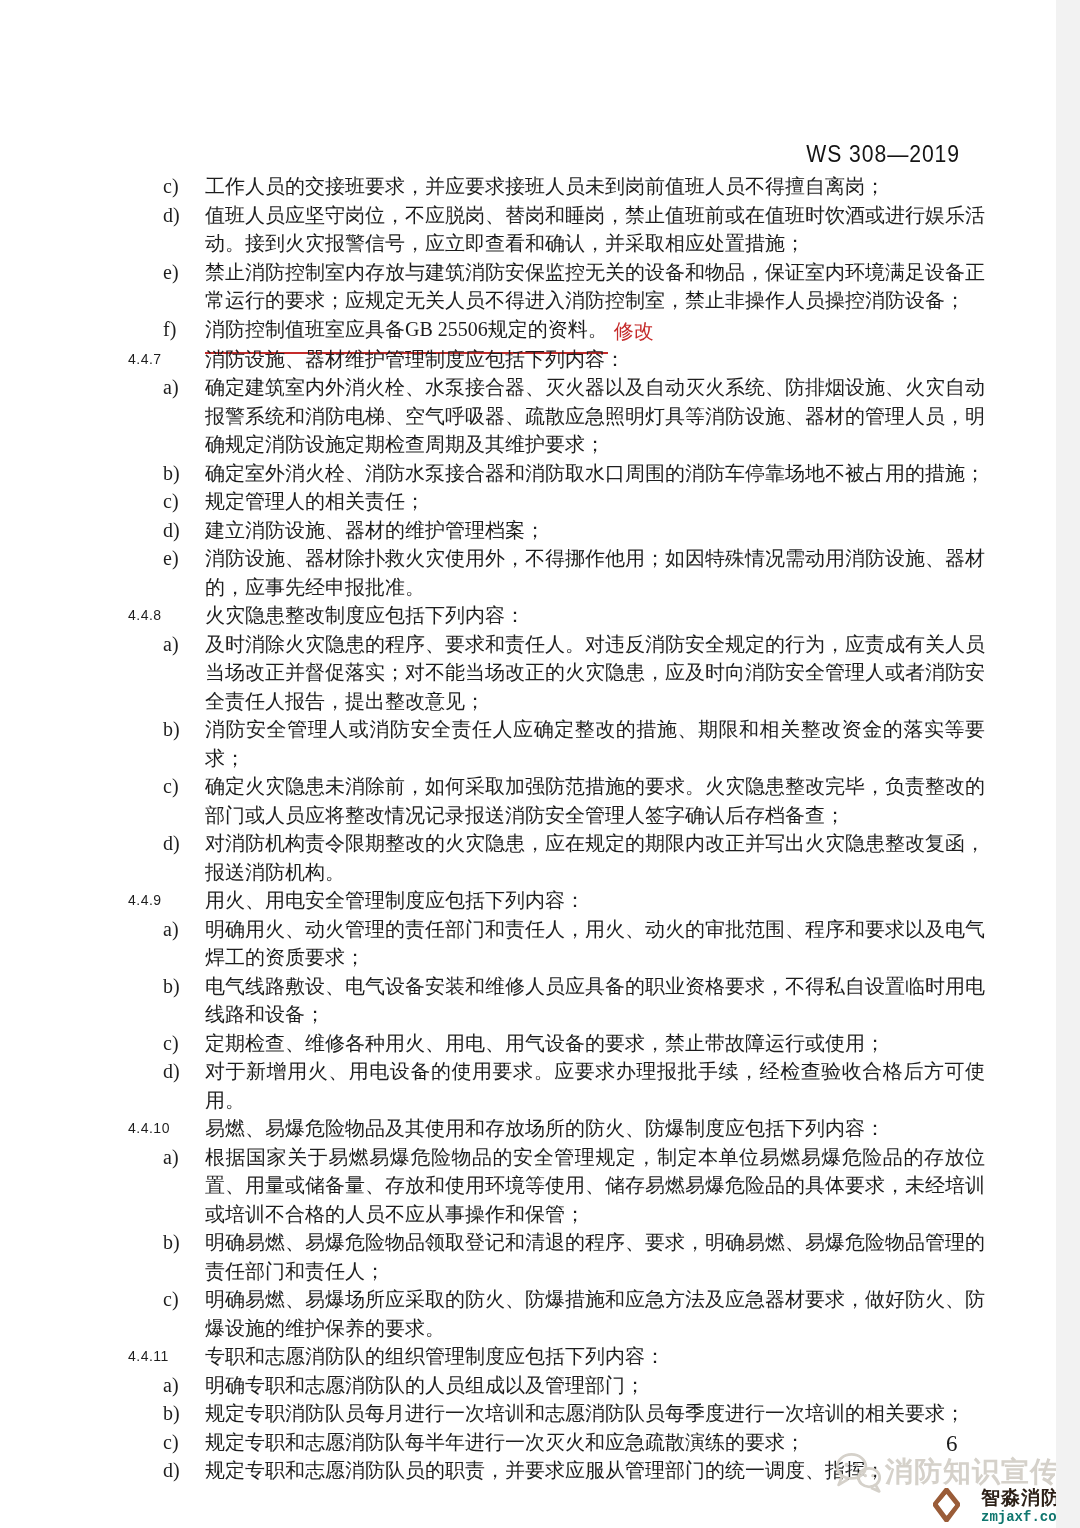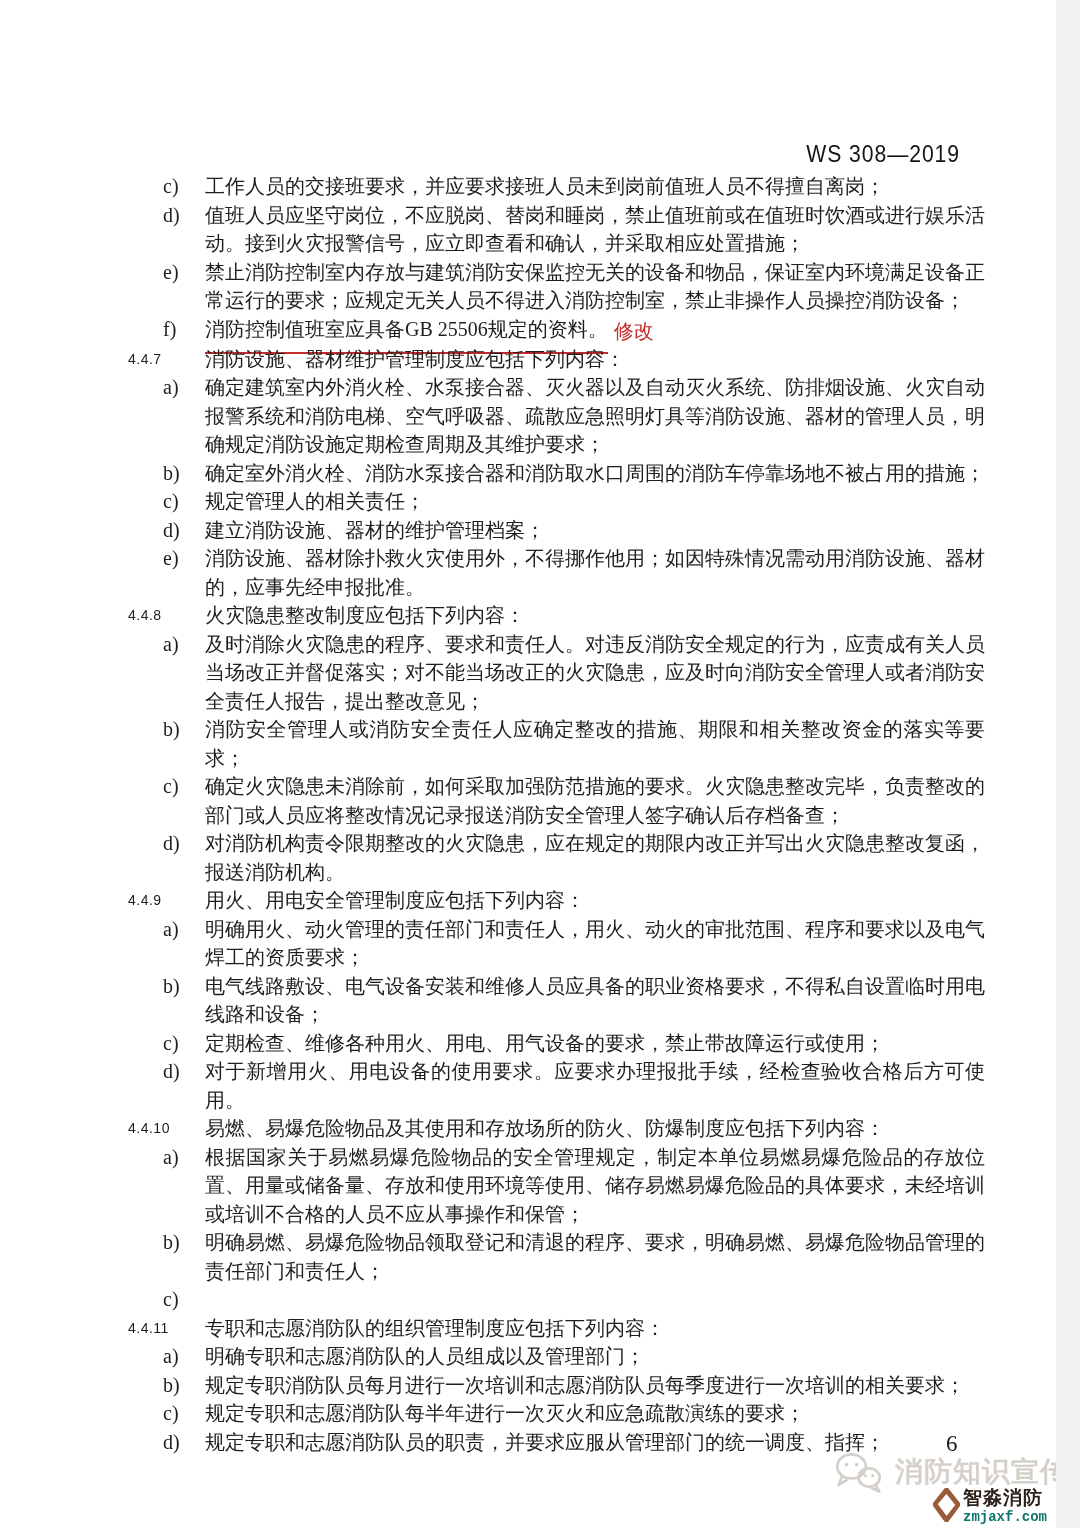"明确易燃、易爆场所应采取的防火、防爆措施和应急方法及应急器材要求，做好防火、防爆" span.text { html: none -> <span>明确易燃、易爆场所应采取的防火、防爆措施和应急方法及应急器材要求，做好防火、防爆设施的维护保养的要求。</span> }
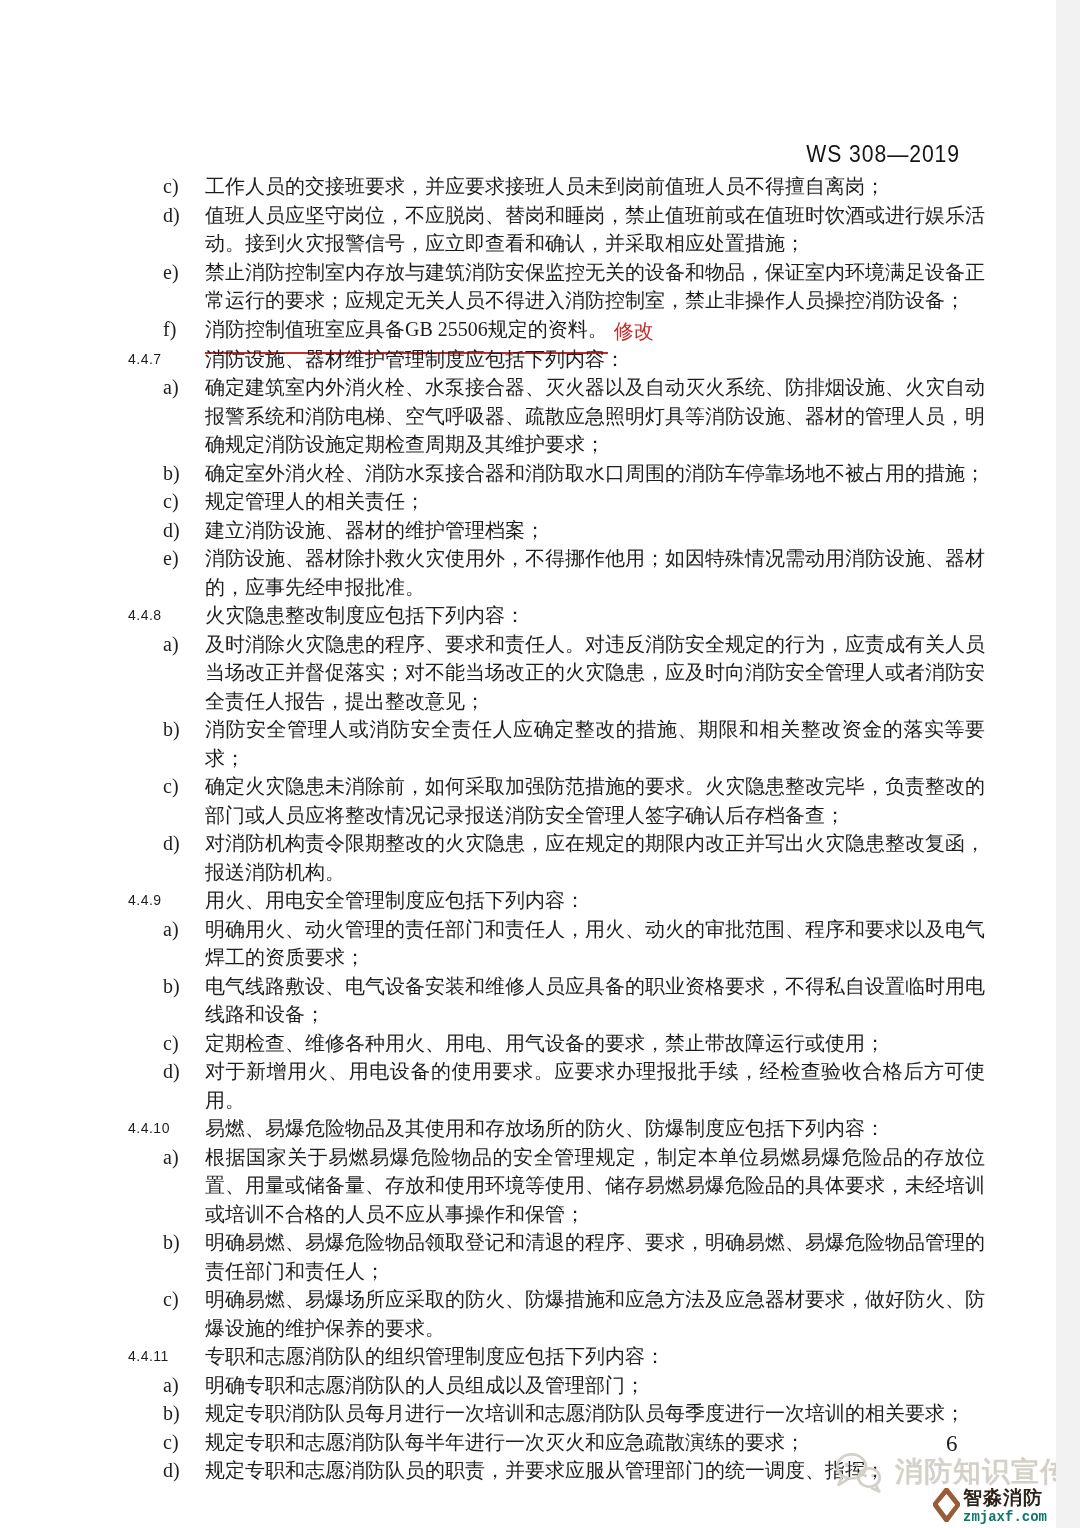"消防知识宣传" .watermark { gap: 13px -> 3px }
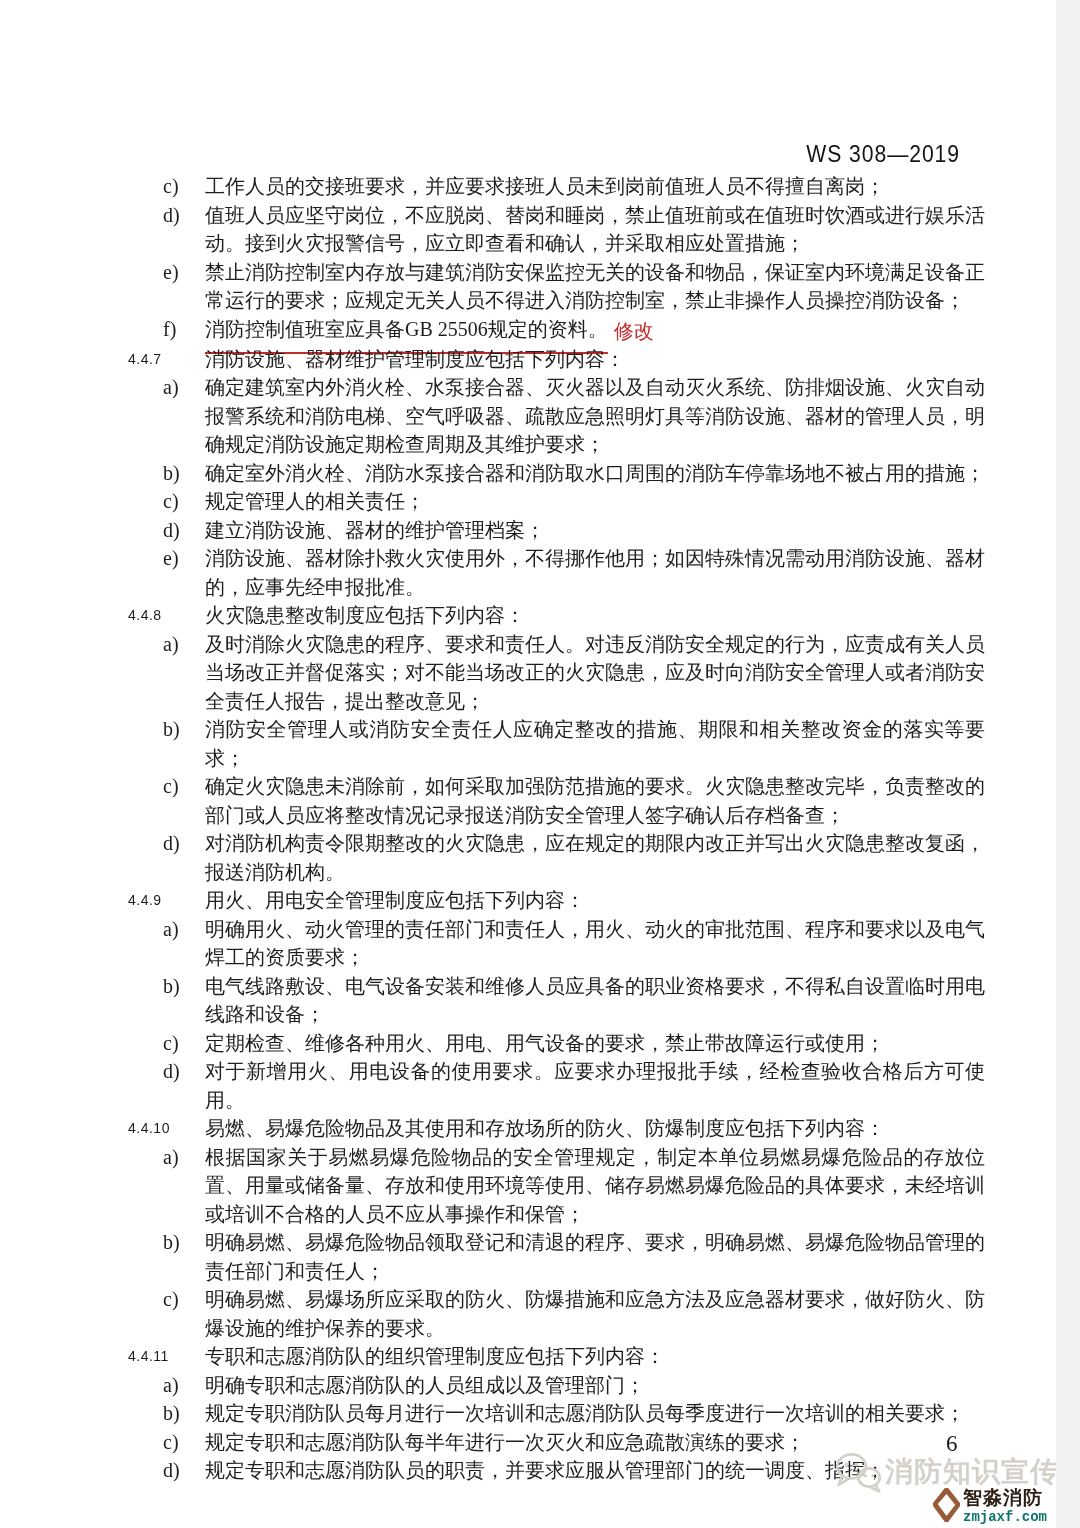"智淼消防" .logo { gap: 3px -> 21px }
